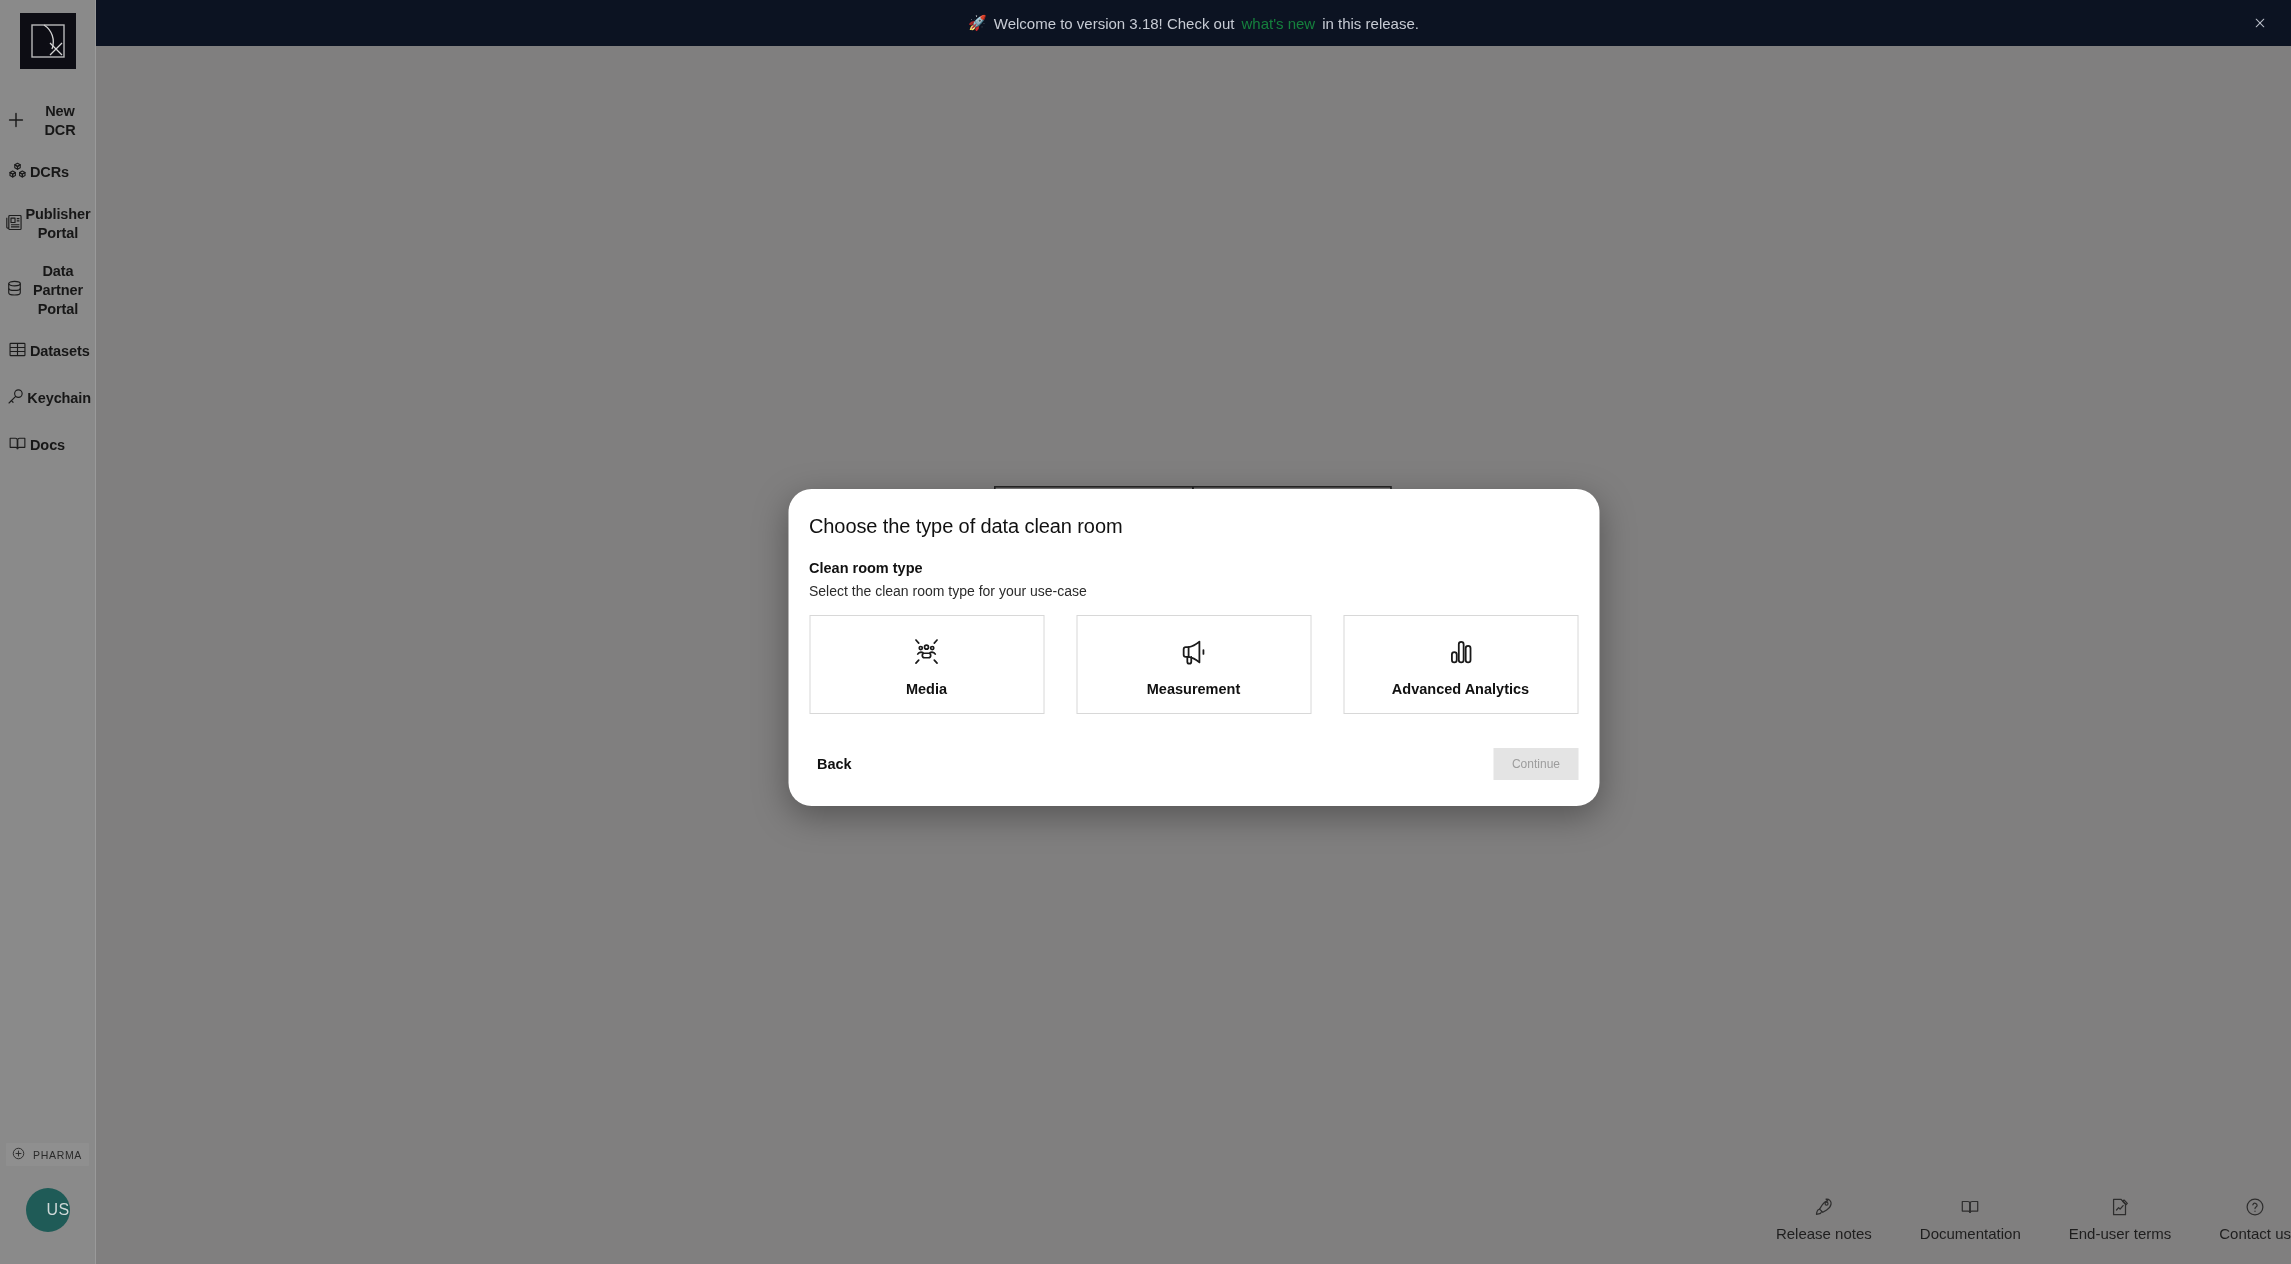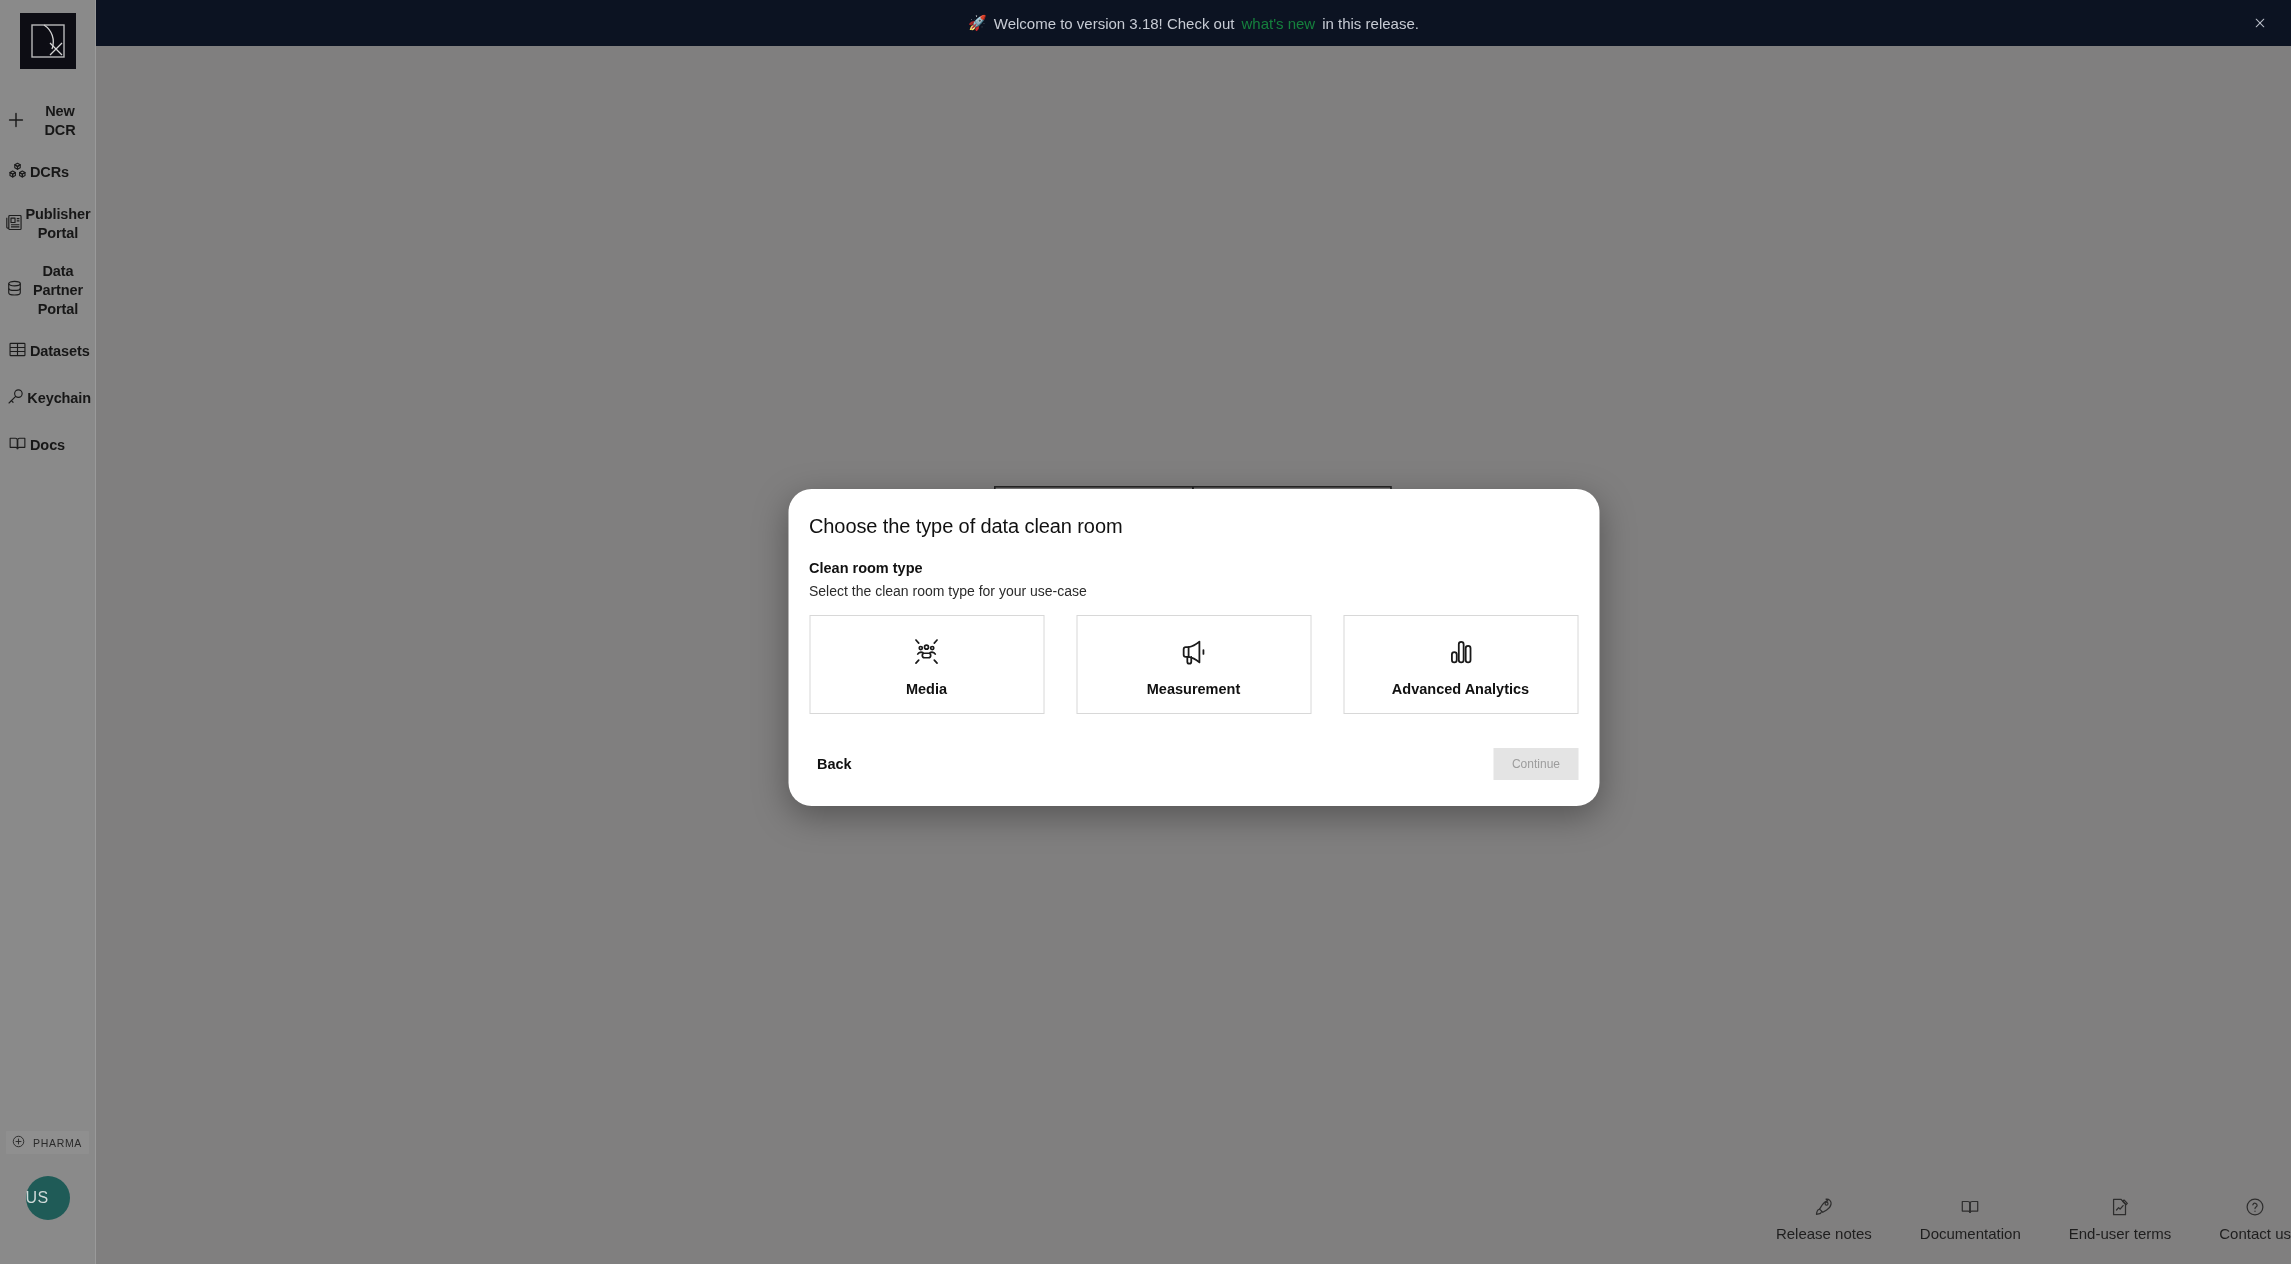"PHARMA" .sidebar-bottom { padding-bottom: 44px -> 32px }
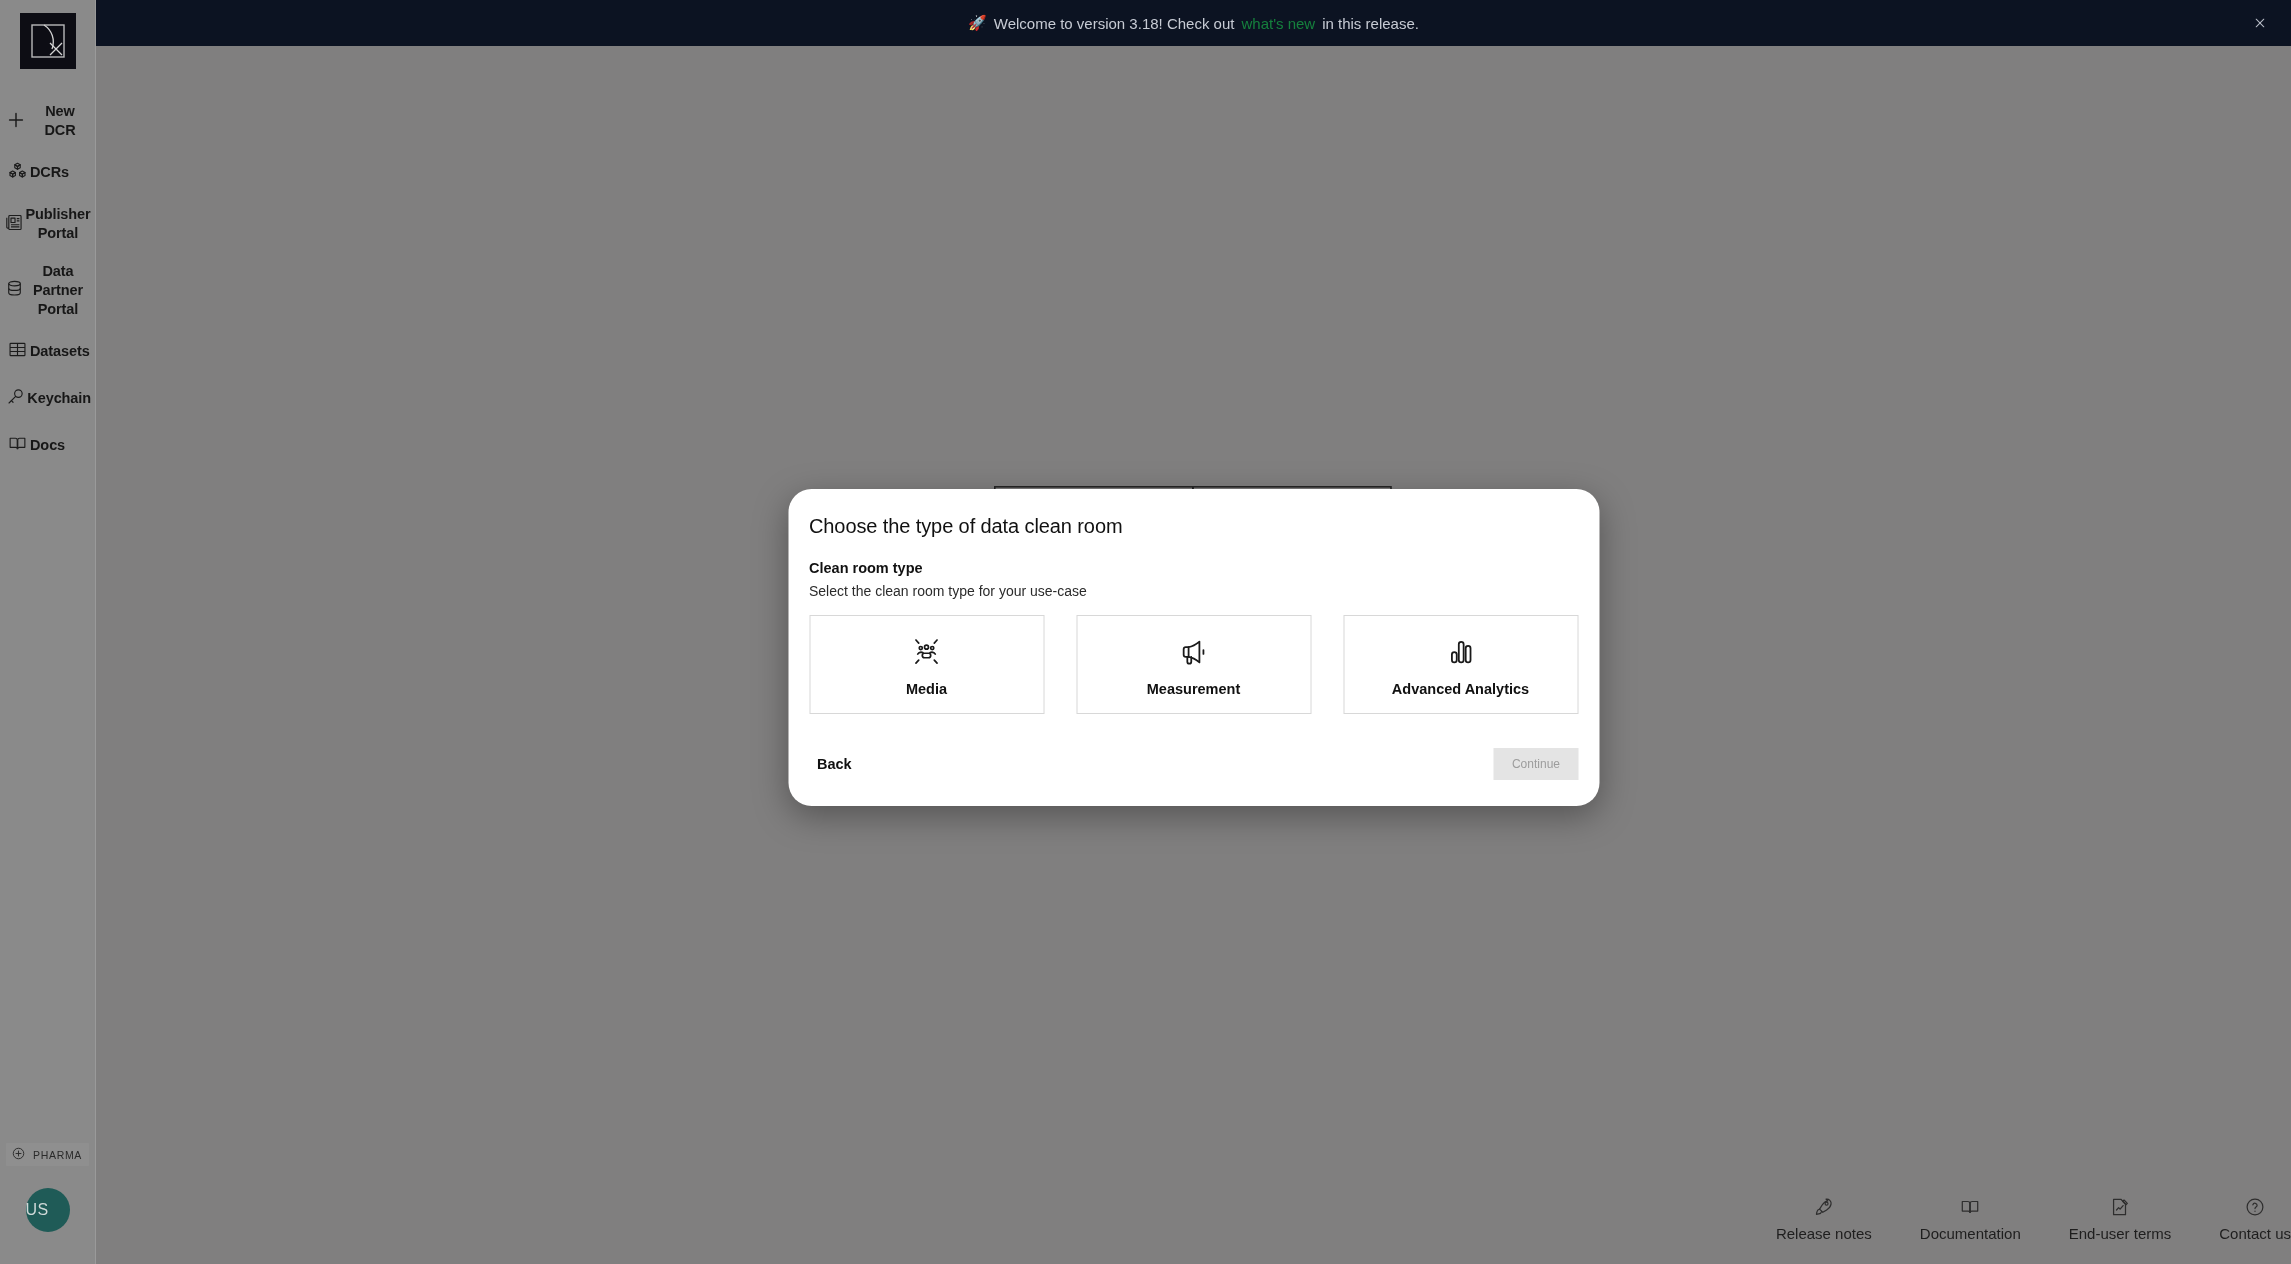"US" .avatar { justify-content: flex-start -> flex-end }
